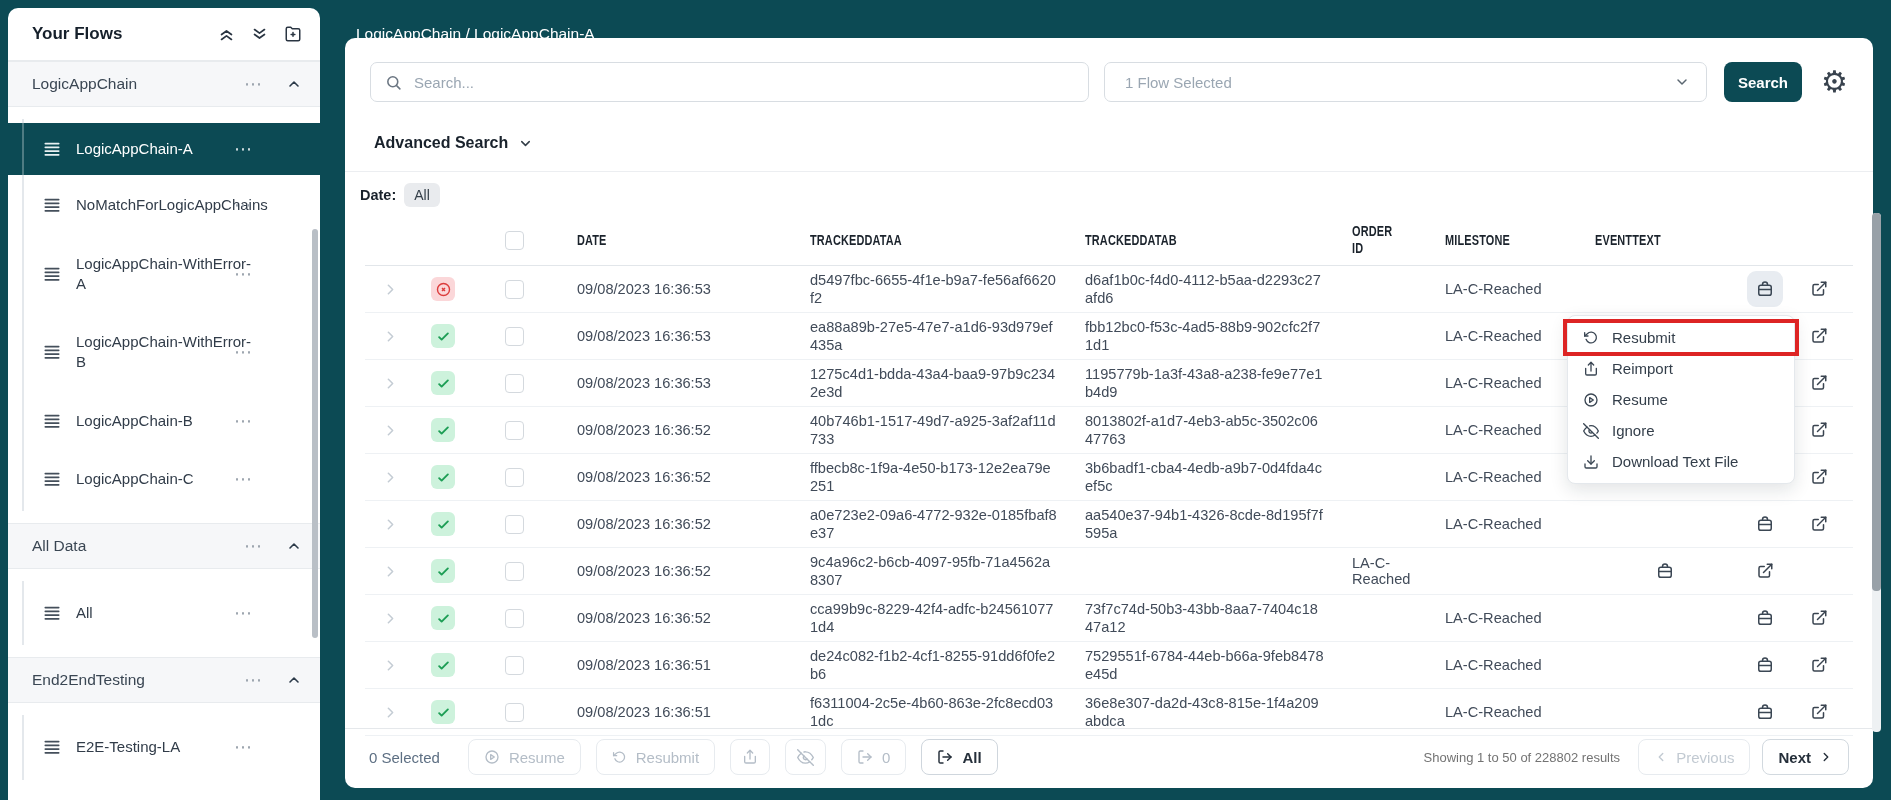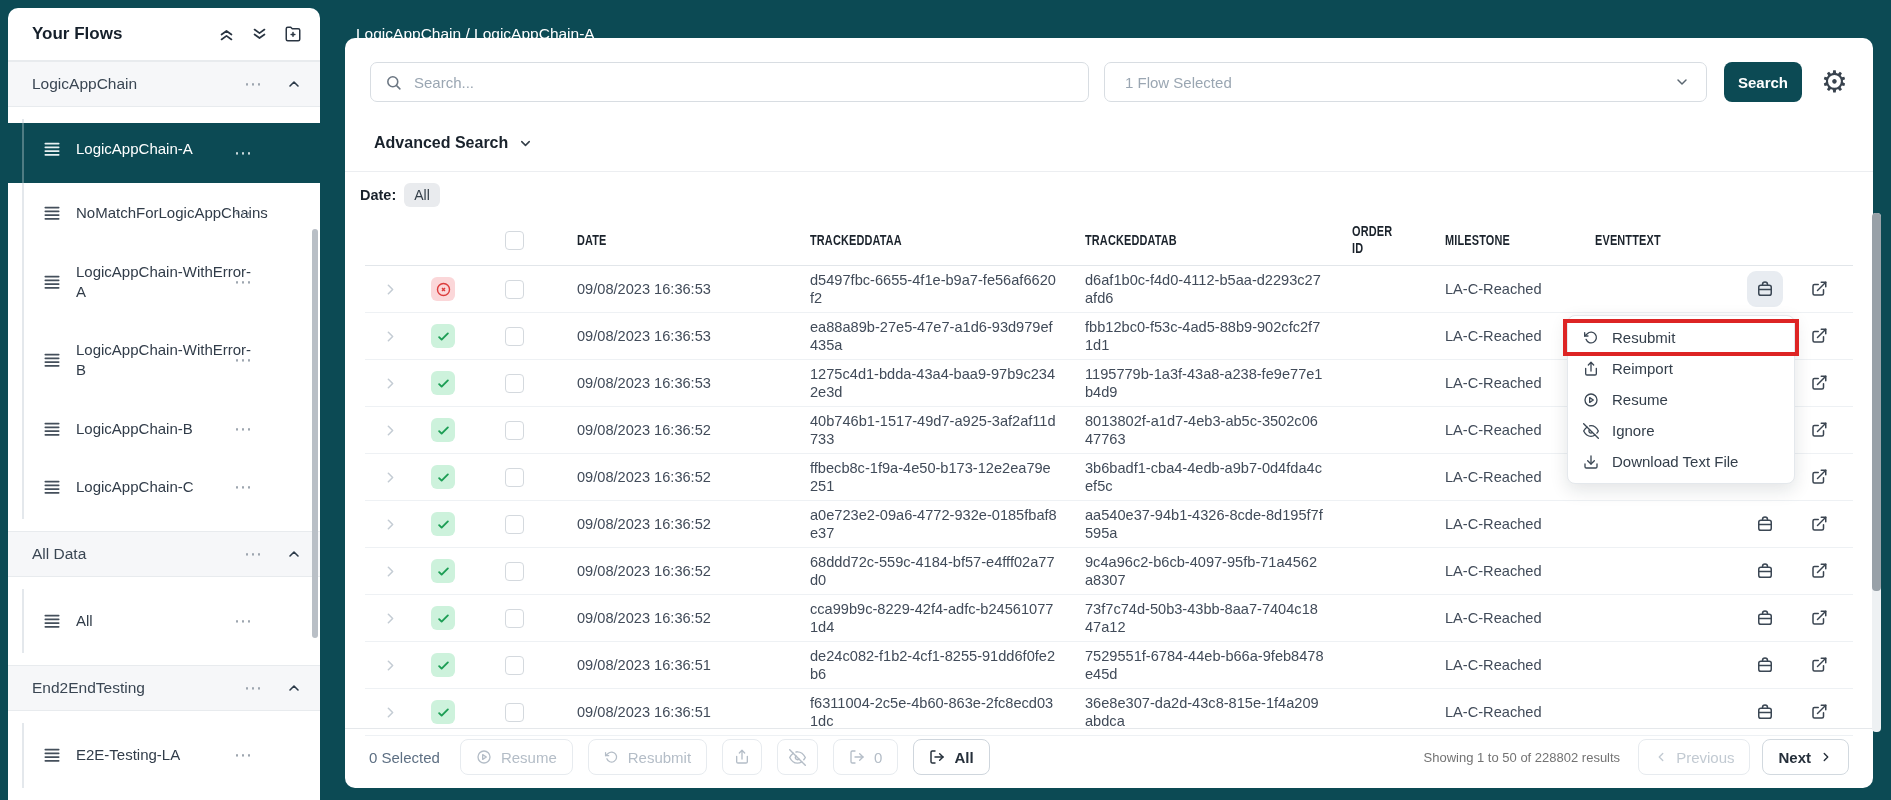"LogicAppChain-A" .titem.sel { padding-bottom: 24px -> 16px }
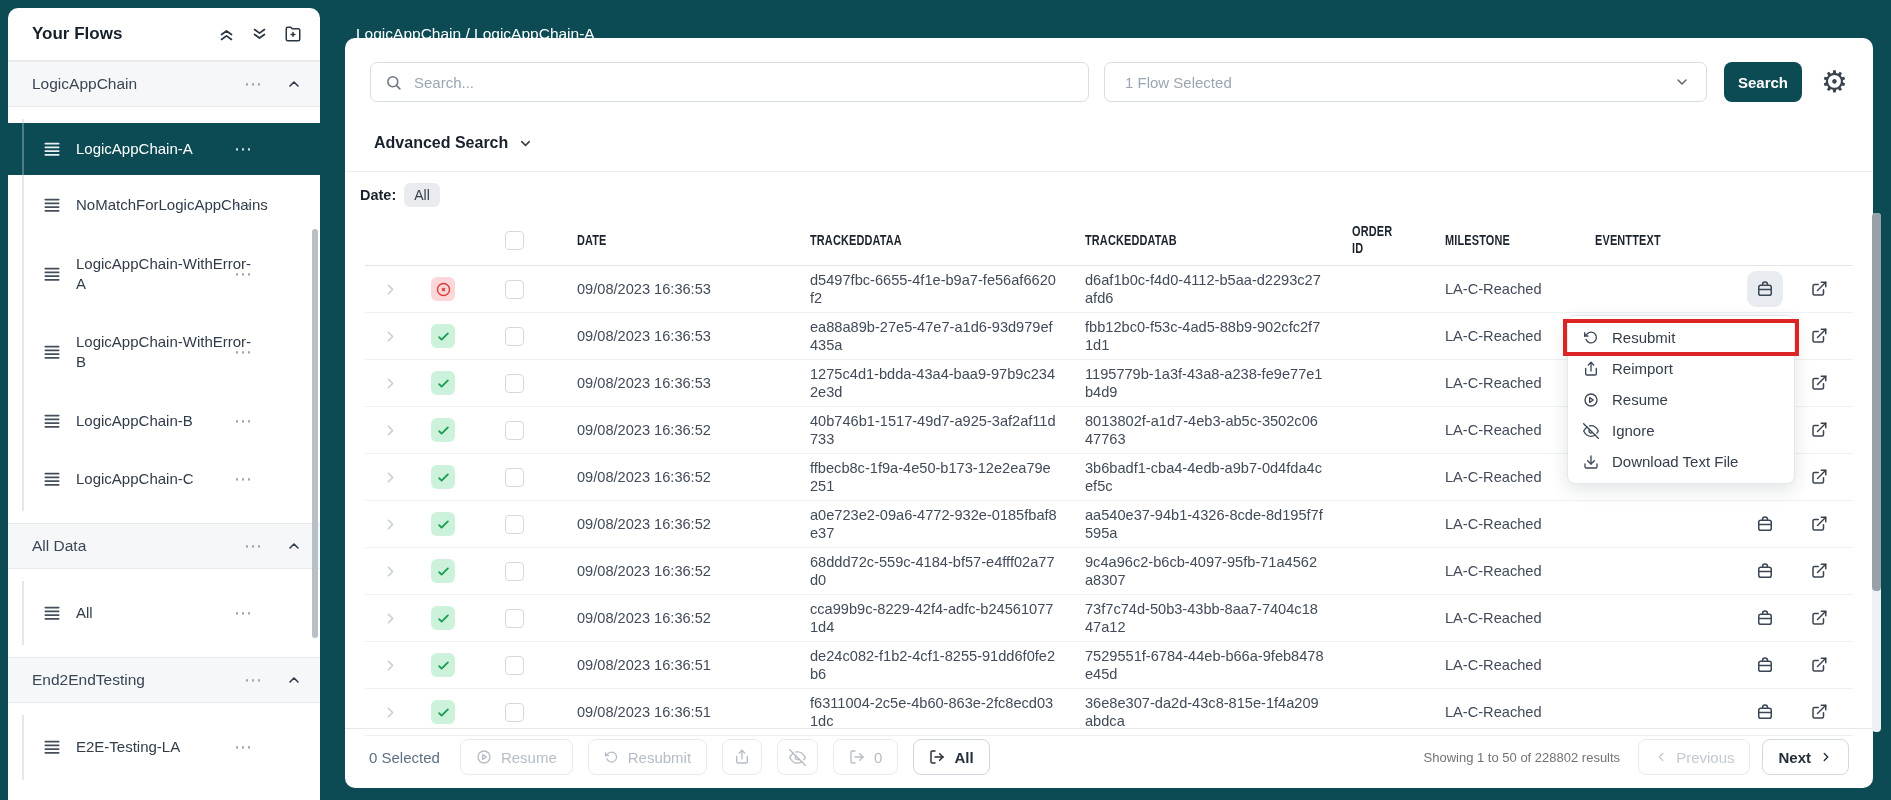"68ddd72c-559c-4184-bf57-e4fff02a77d0" span.cell { html: <span>68ddd72c-559c-4184-bf57-e4fff02a77d0</span> -> none }
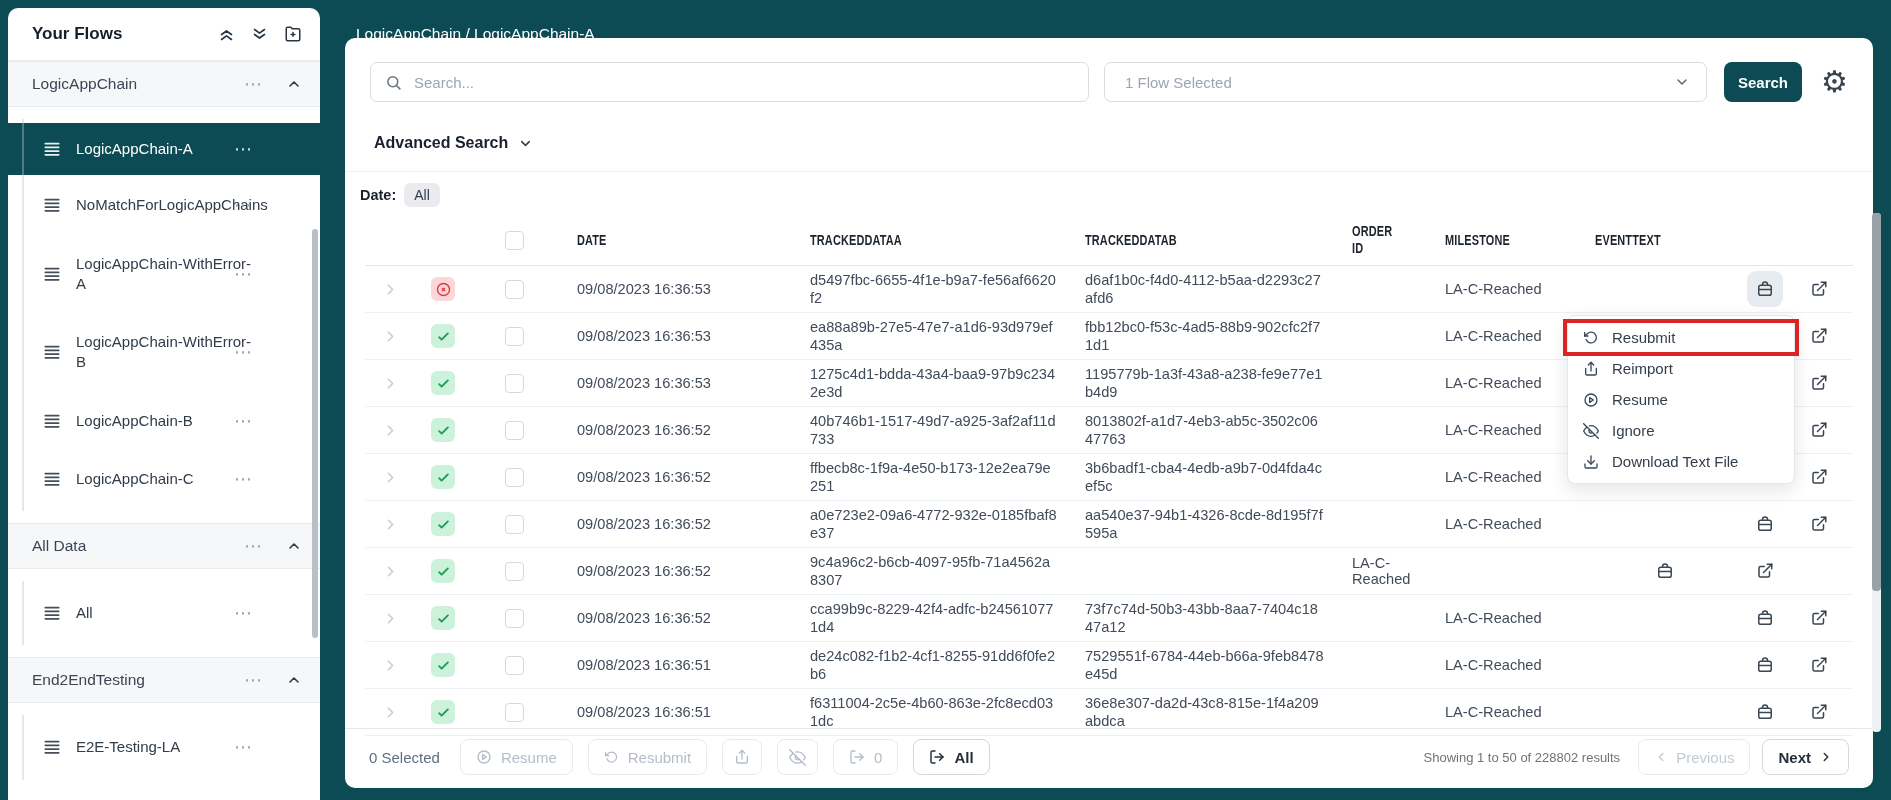"0 Selected" .sel-count { margin-right: 20px -> 28px }
